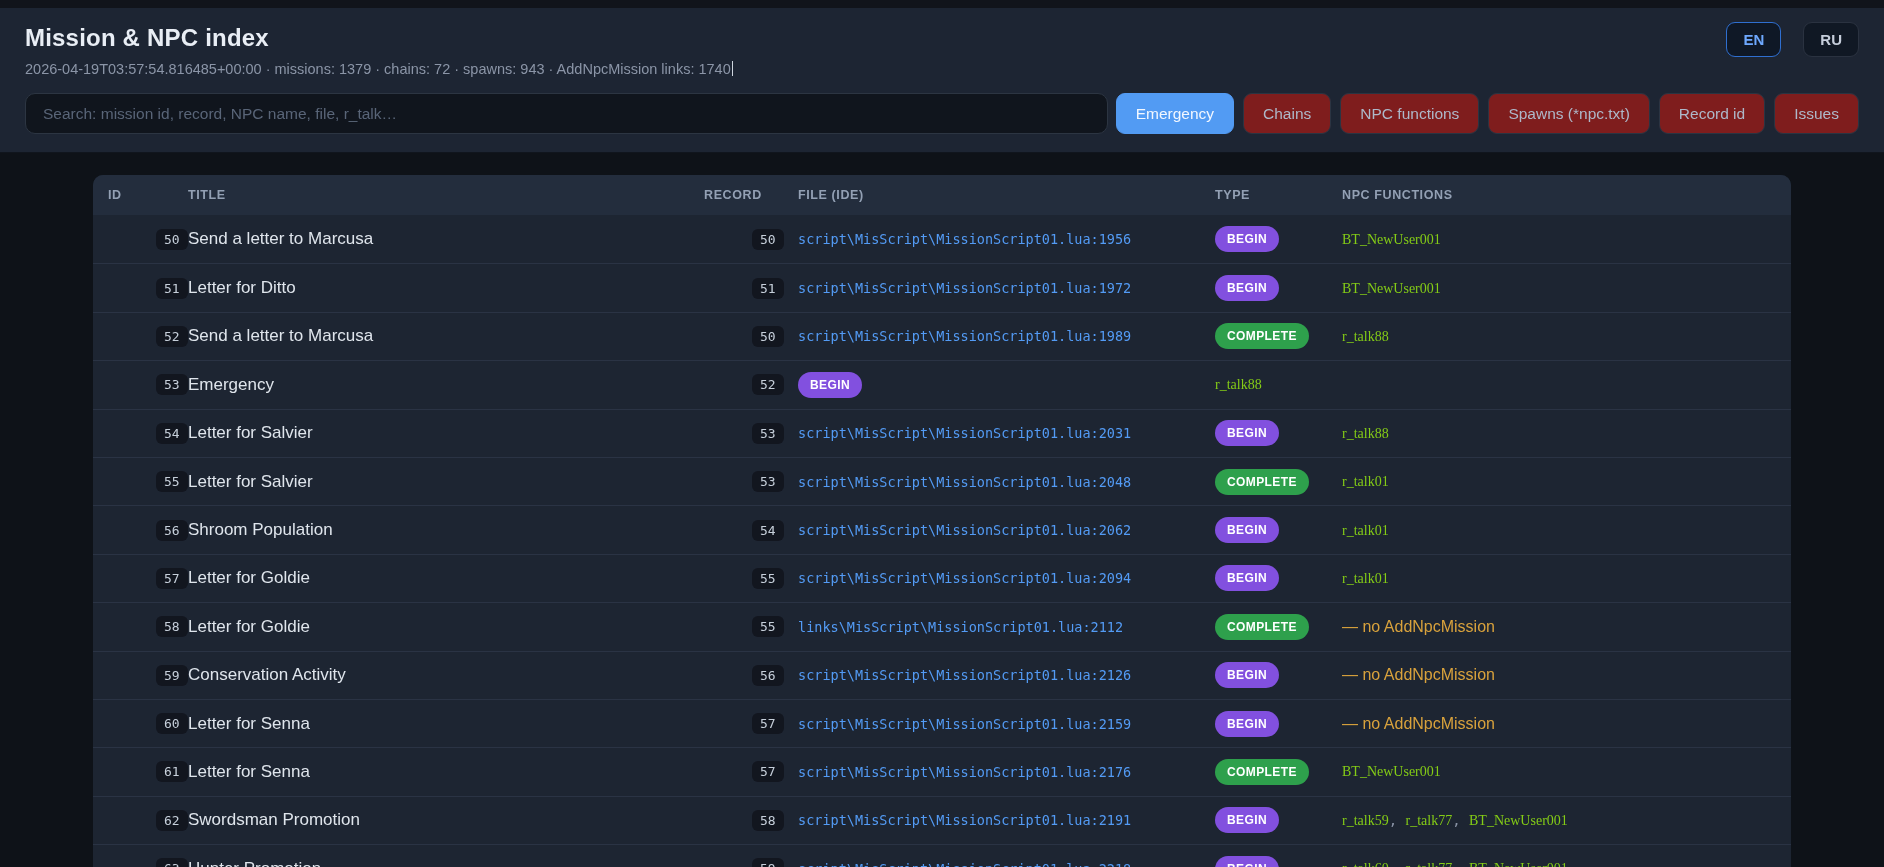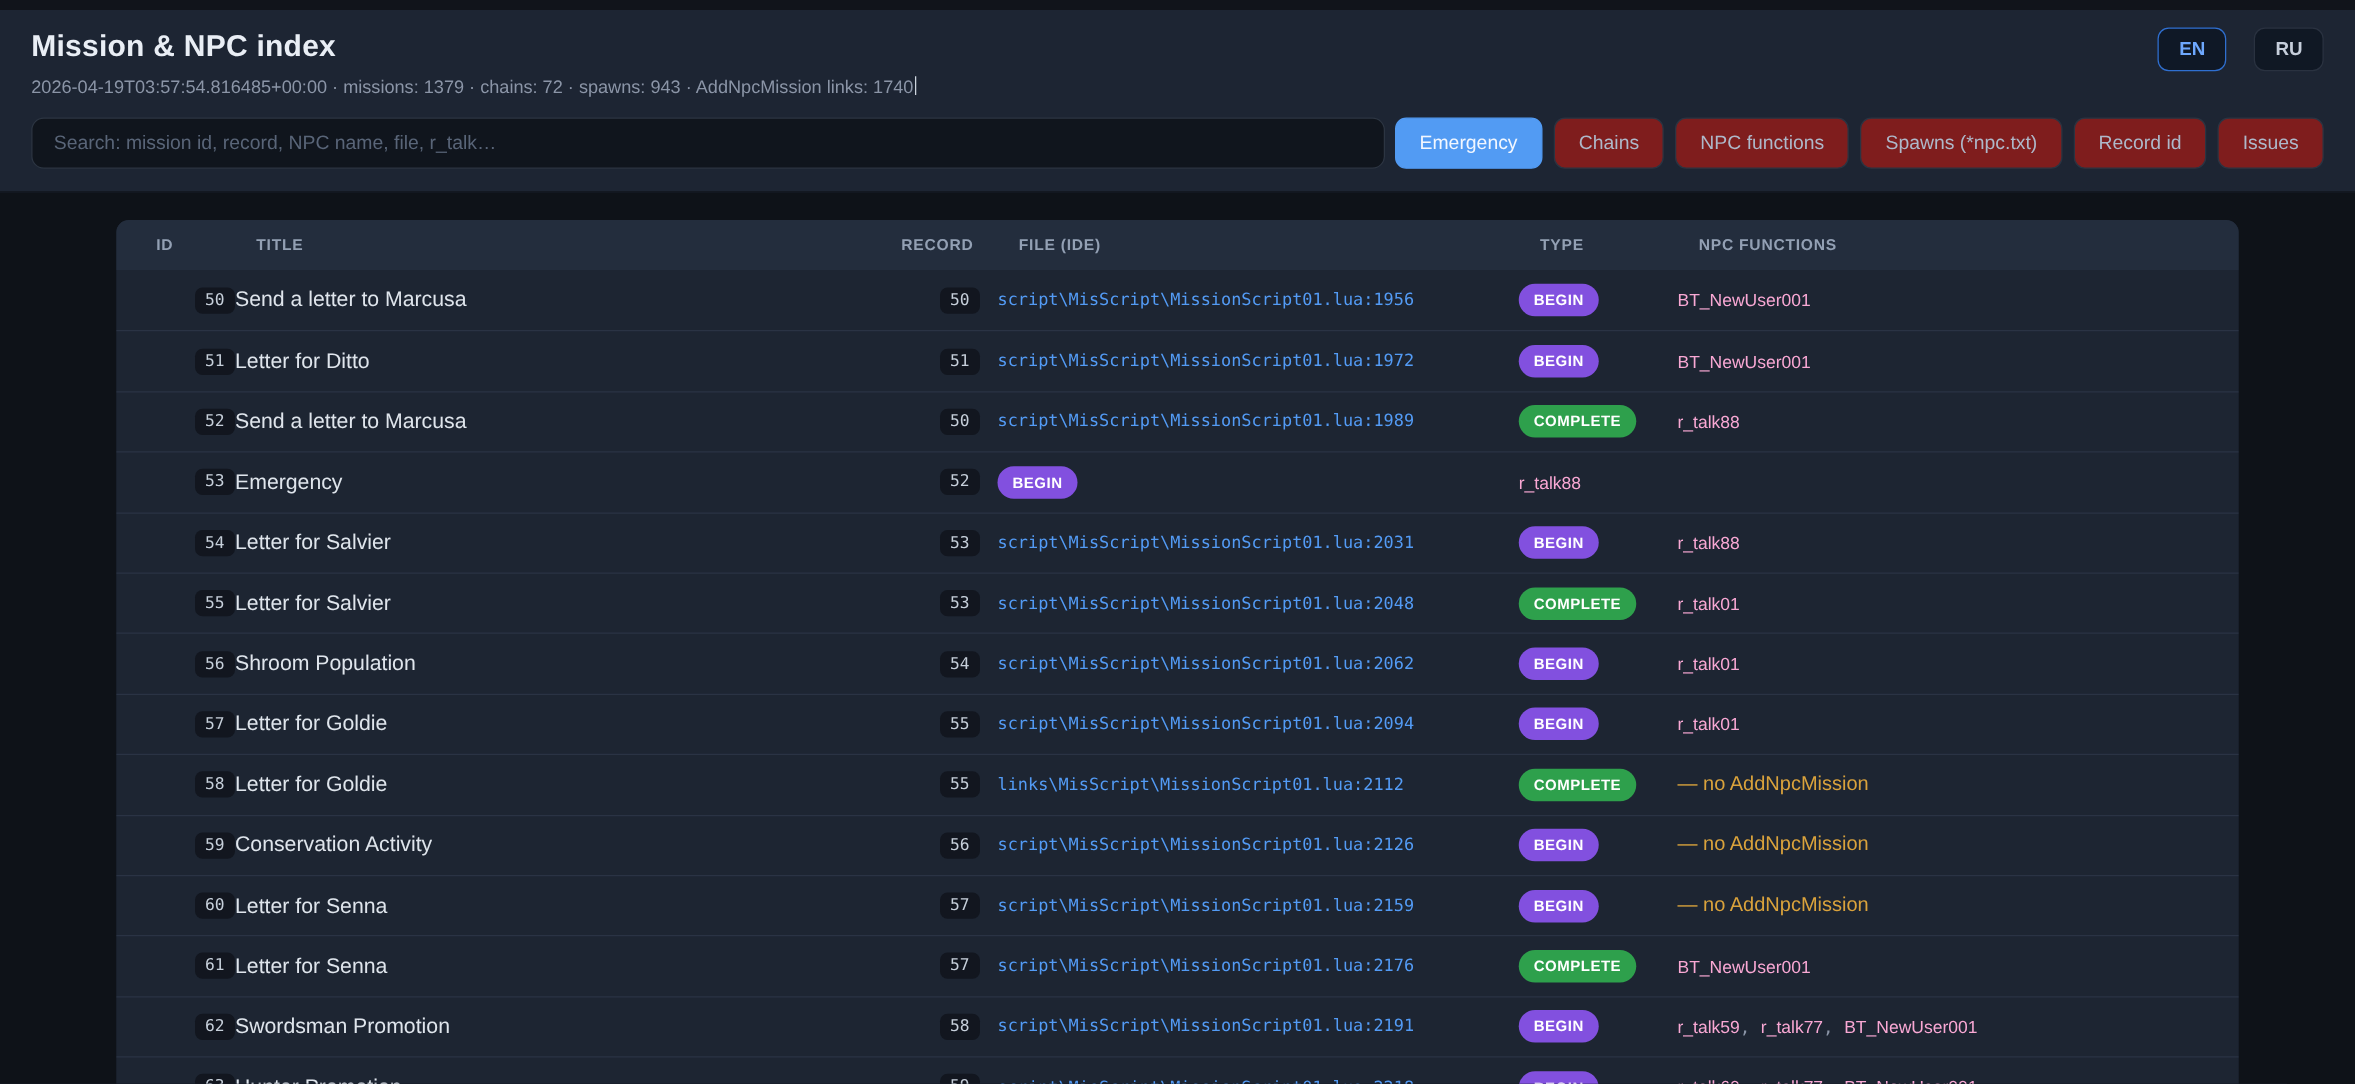"ID" .thead { padding-left: 32px -> 15px }
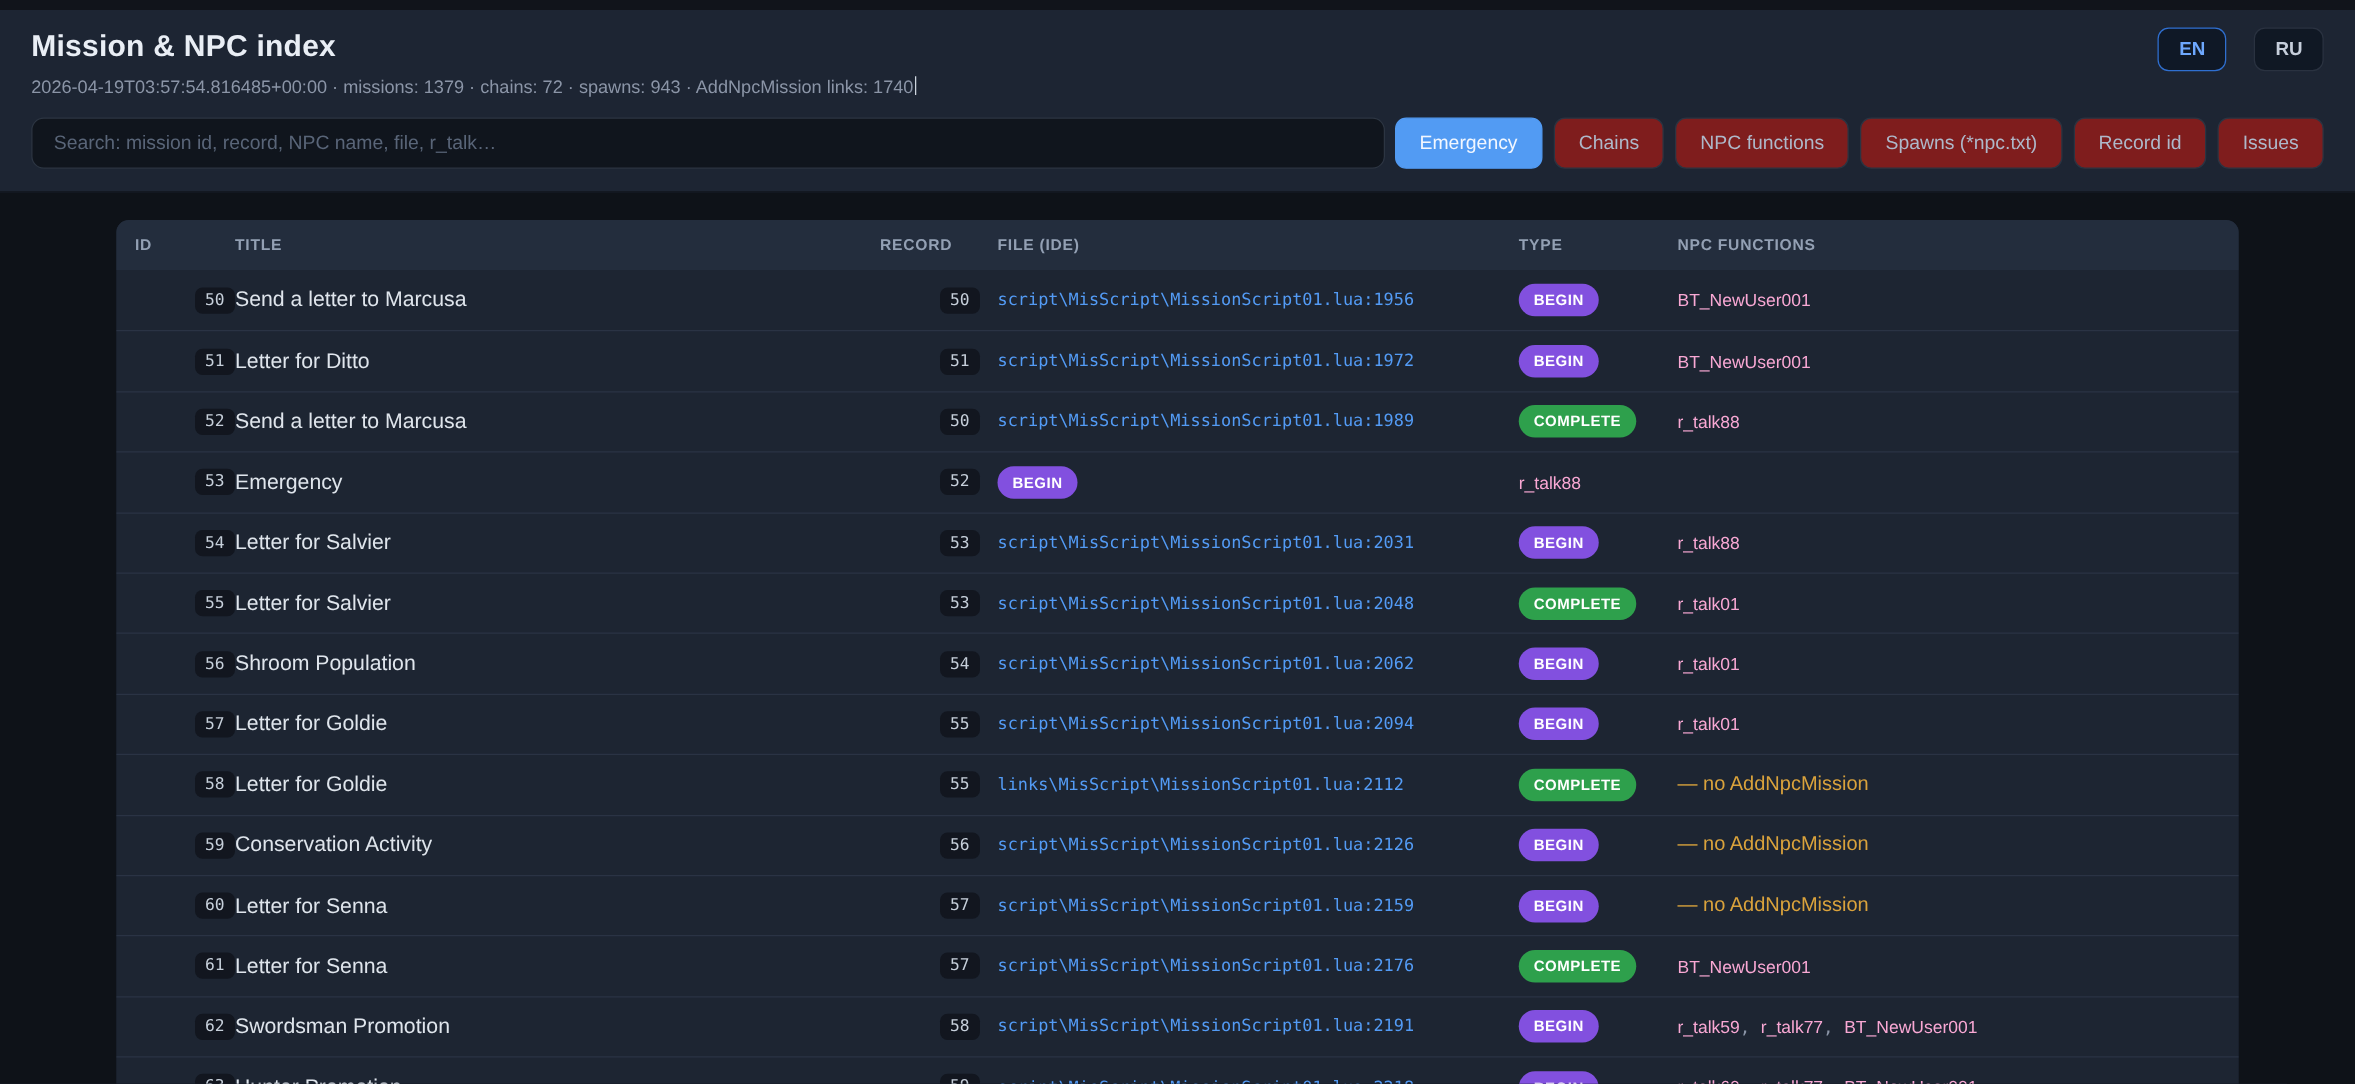"BT_NewUser001" .npc-link { color: #f9a8d4 -> #84cc16; font-family: Liberation Sans, sans-serif -> Liberation Serif, serif }
